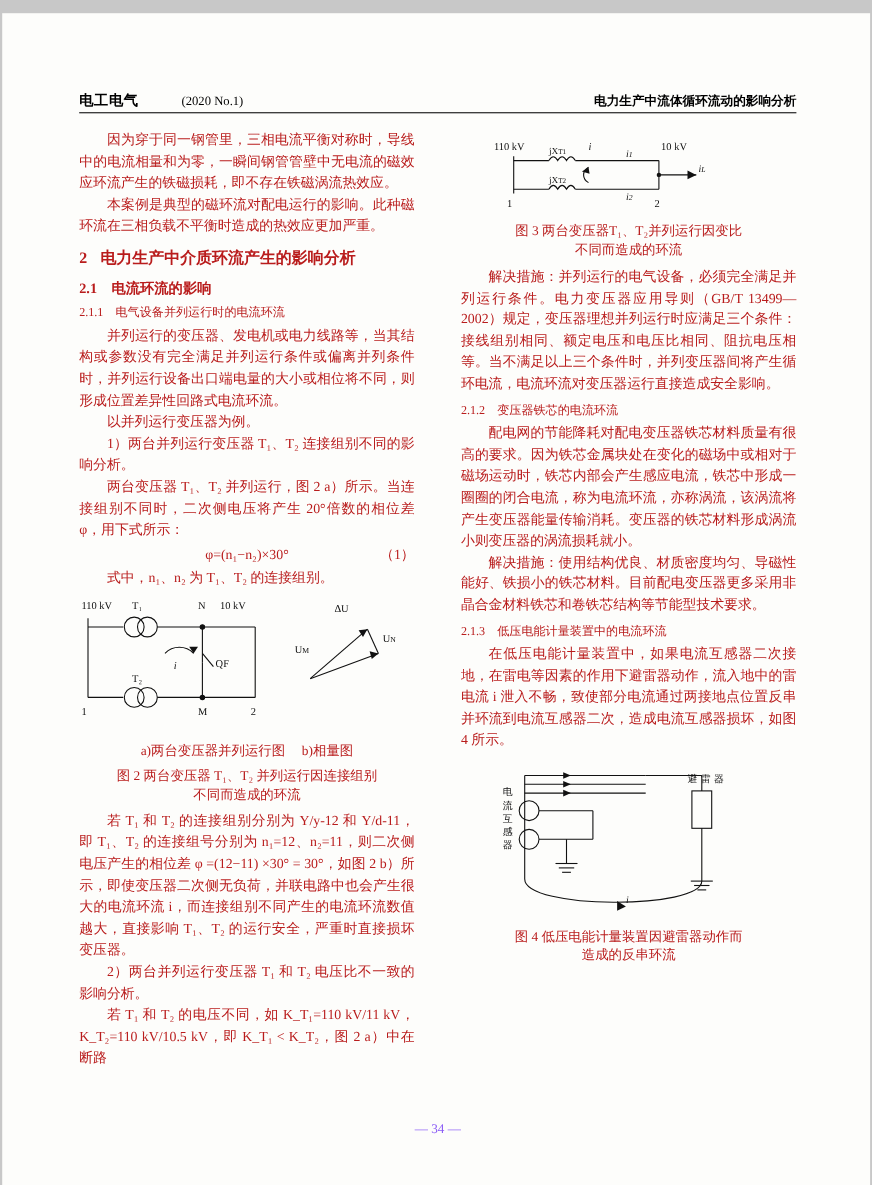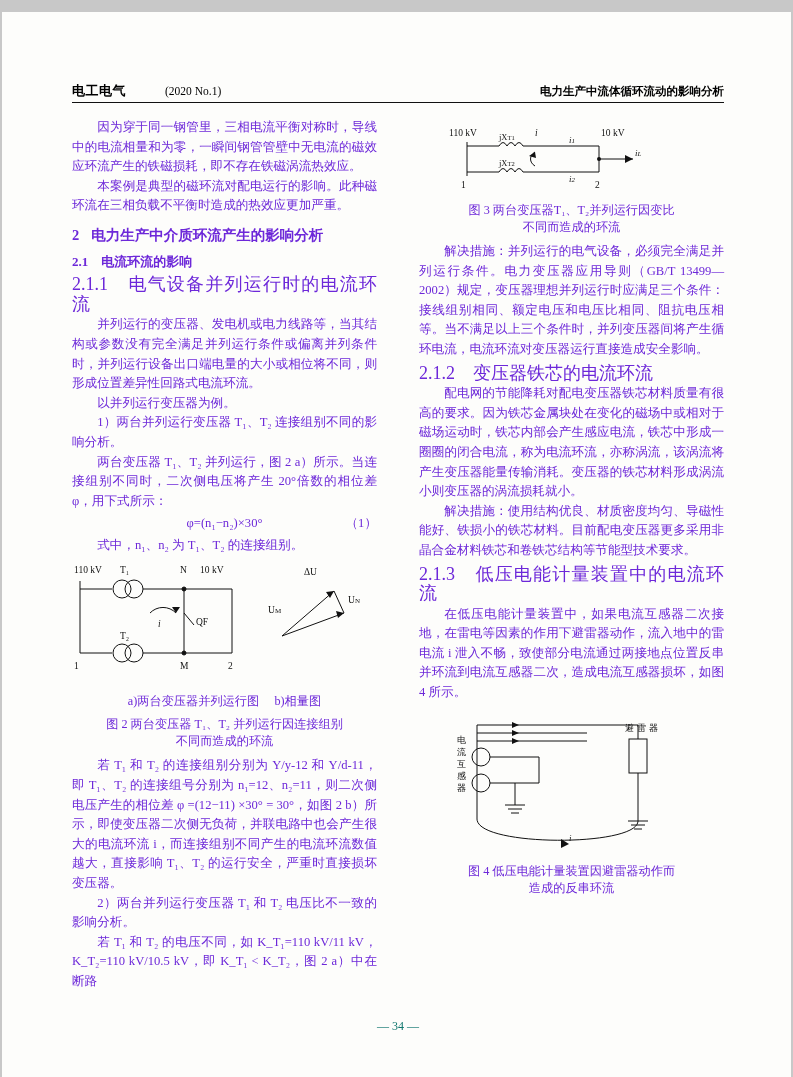"因为穿于同一钢管里，三相电流平衡对称时，导线中的电流相量和为零，一瞬间钢管管壁中" .col { color: #6d28d9 -> #b91c1c }
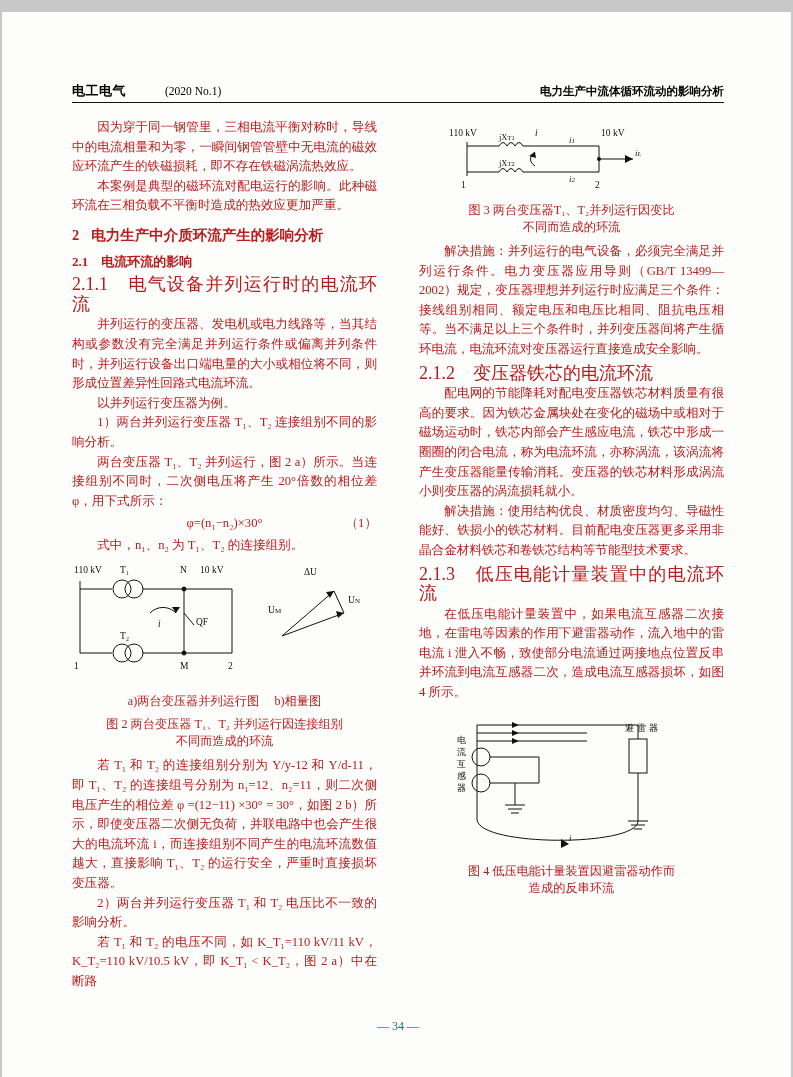"2.1.1 电气设备并列运行时的电流环流" h4.subsub { font-size: 18px -> 11px }
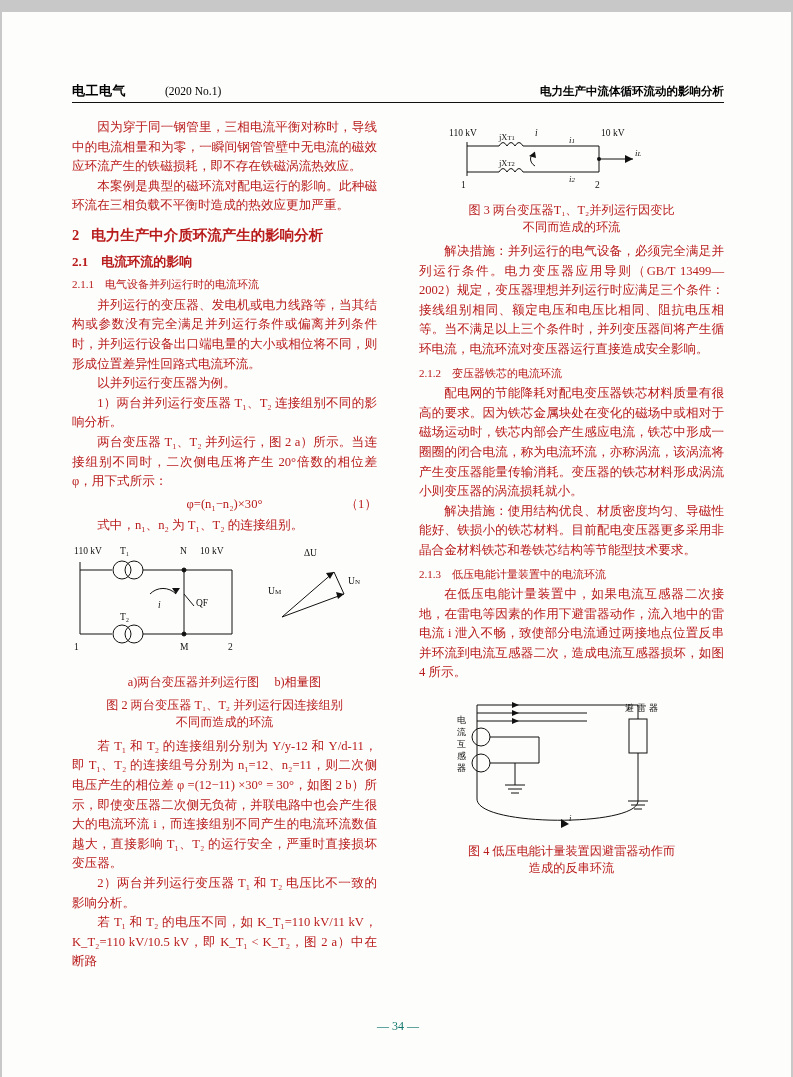"— 34 —" .pagenum { color: #0f766e -> #8b5cf6 }
